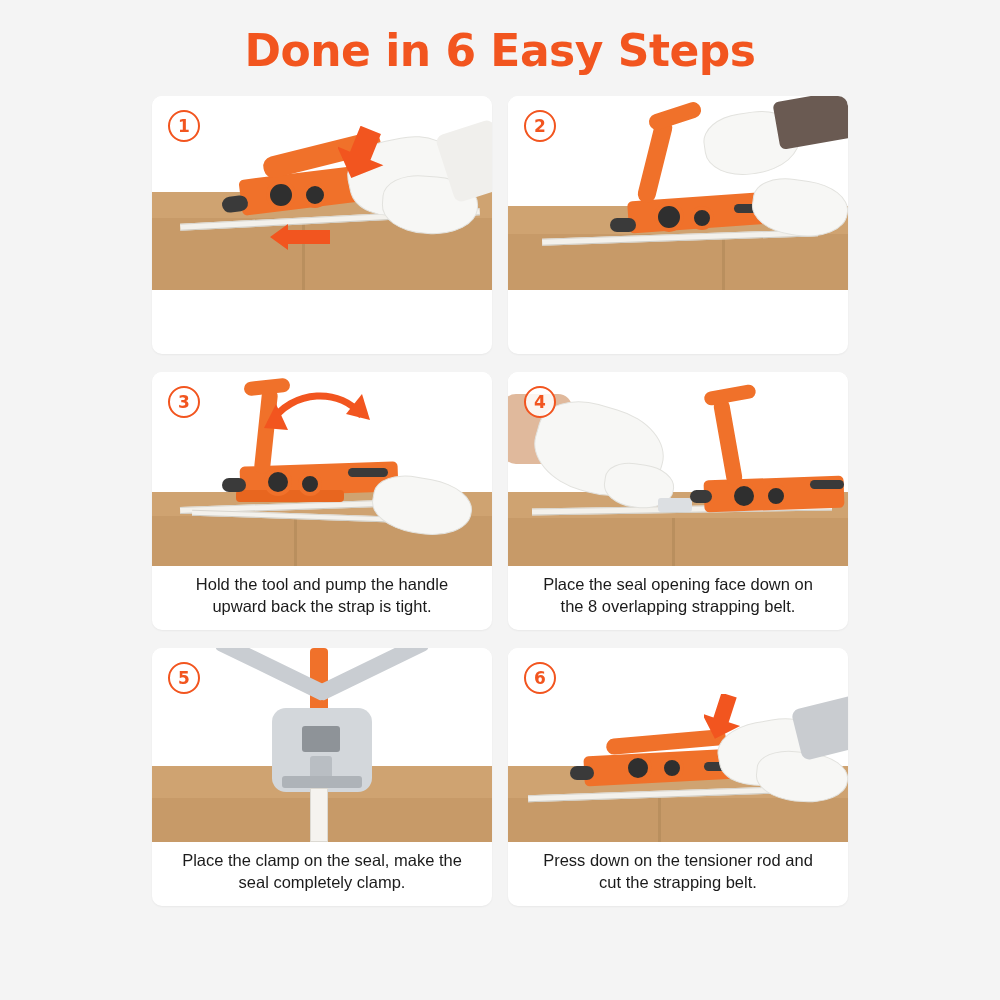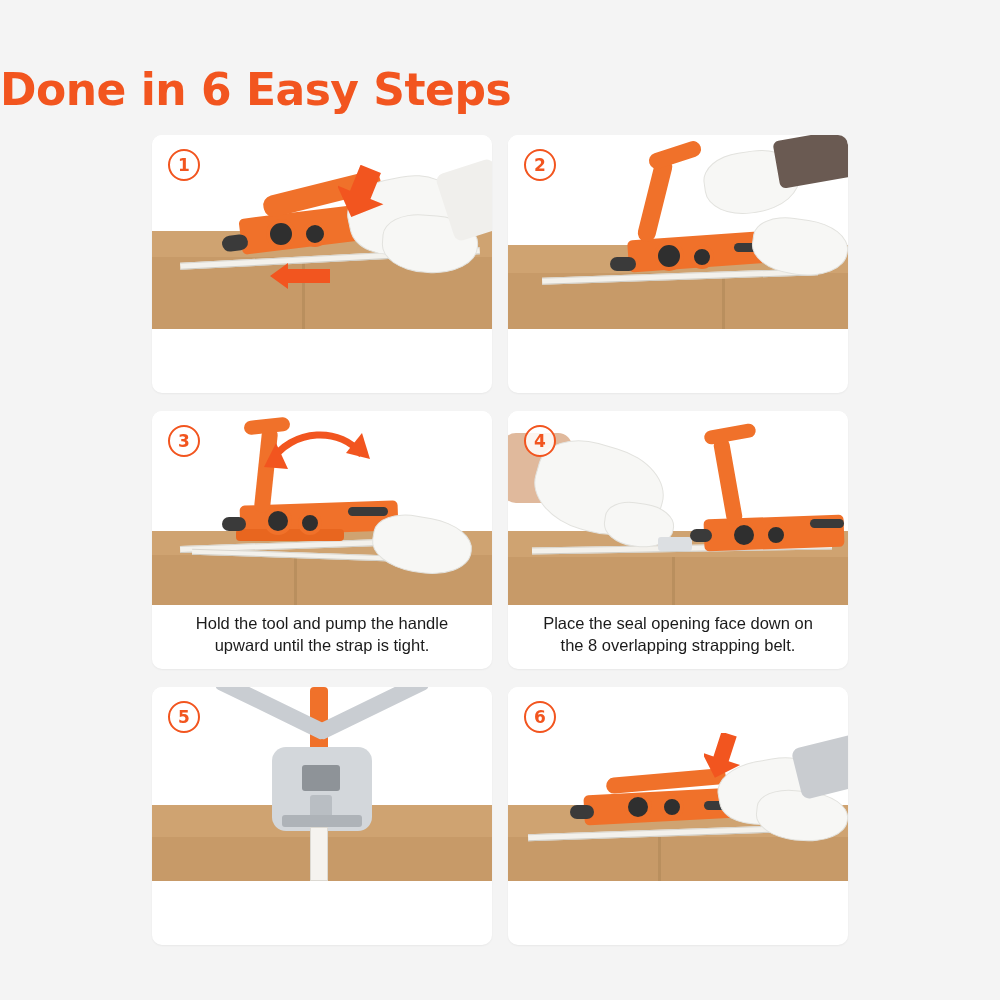"Done in 6 Easy Steps" .title { padding-top: 64px -> 25px; text-align: left -> center }
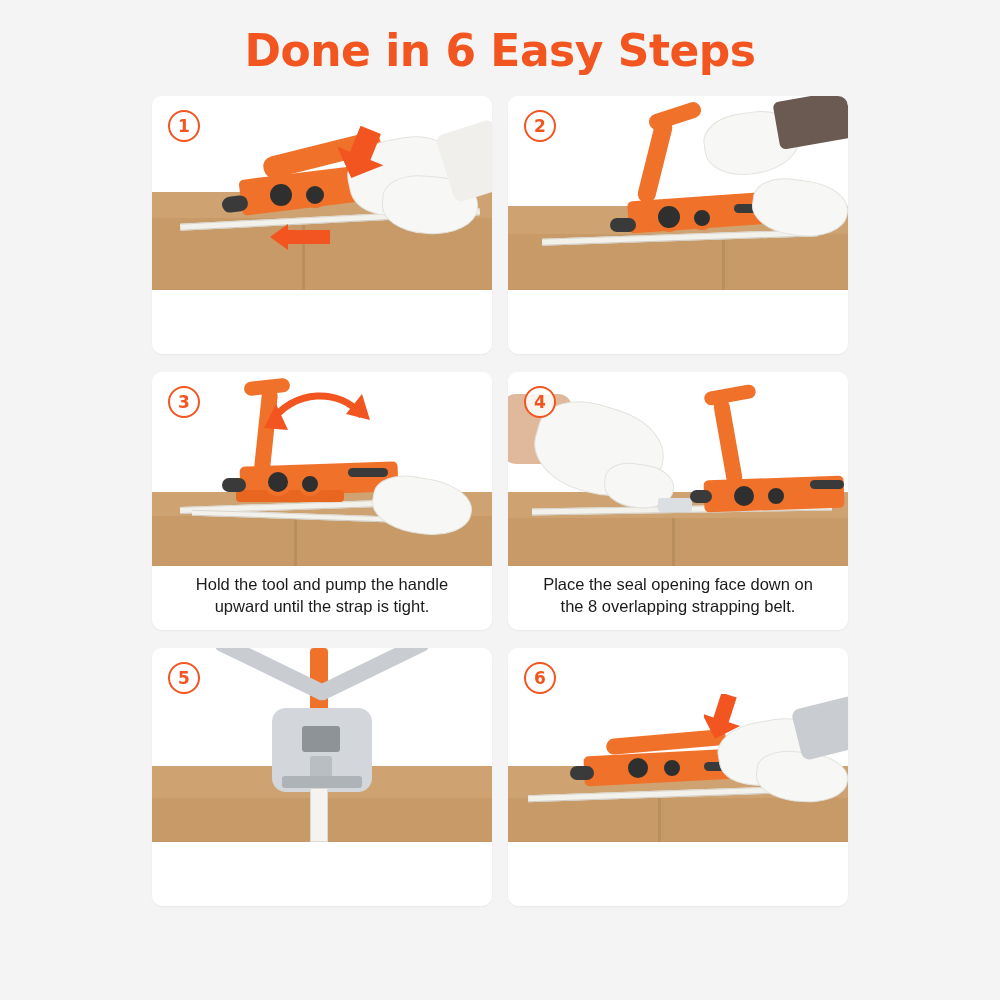"Hold the tool and pump" div.caption { text: until -> back }
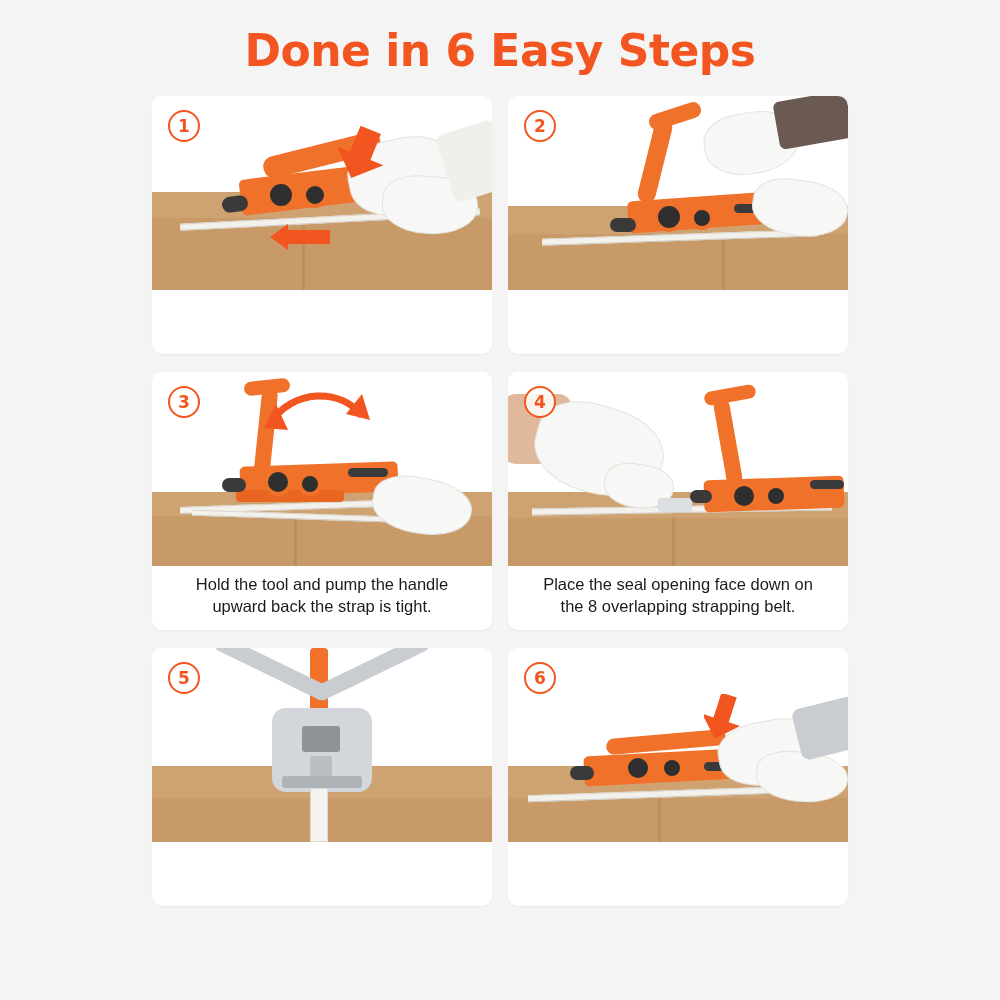"Place the clamp on the" div.caption { html: none -> <div>Place the clamp on the seal, make the seal completely clamp.</div> }
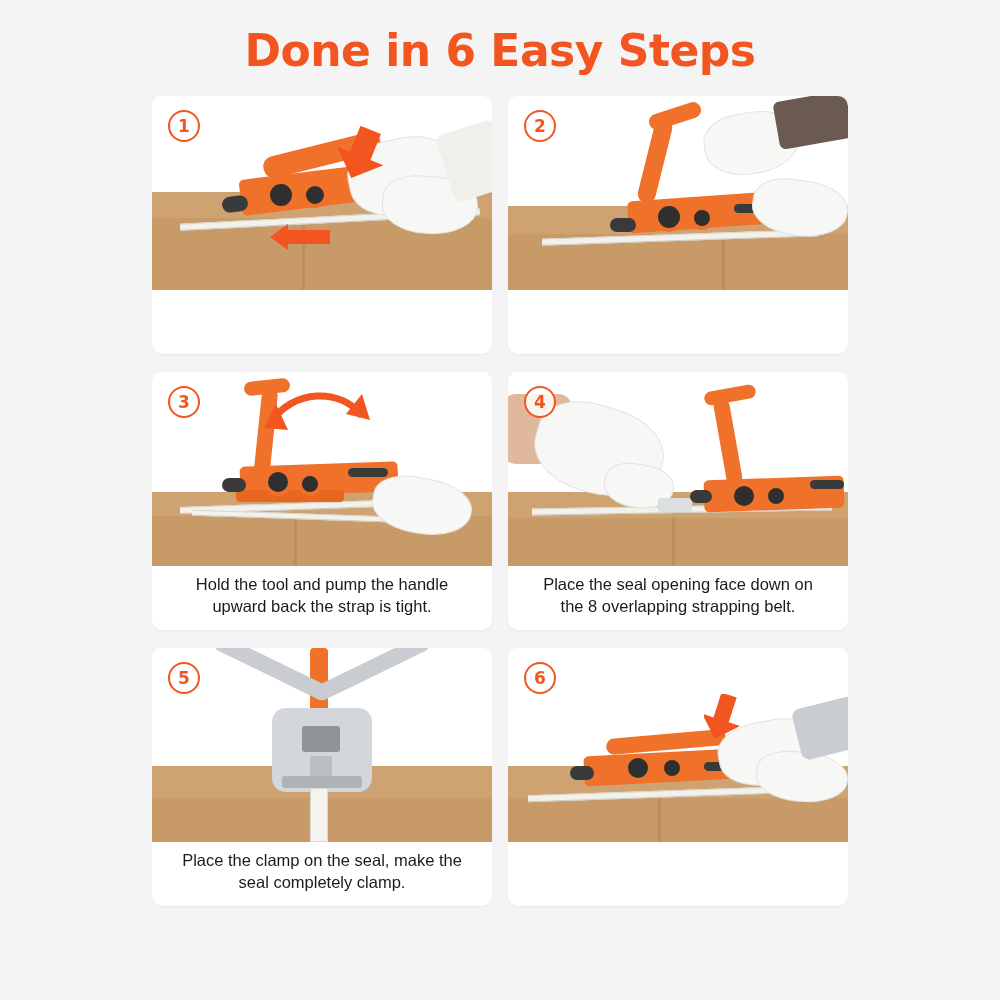"Press down on the tensioner" div.caption { html: none -> <div>Press down on the tensioner rod and cut the strapping belt.</div> }
